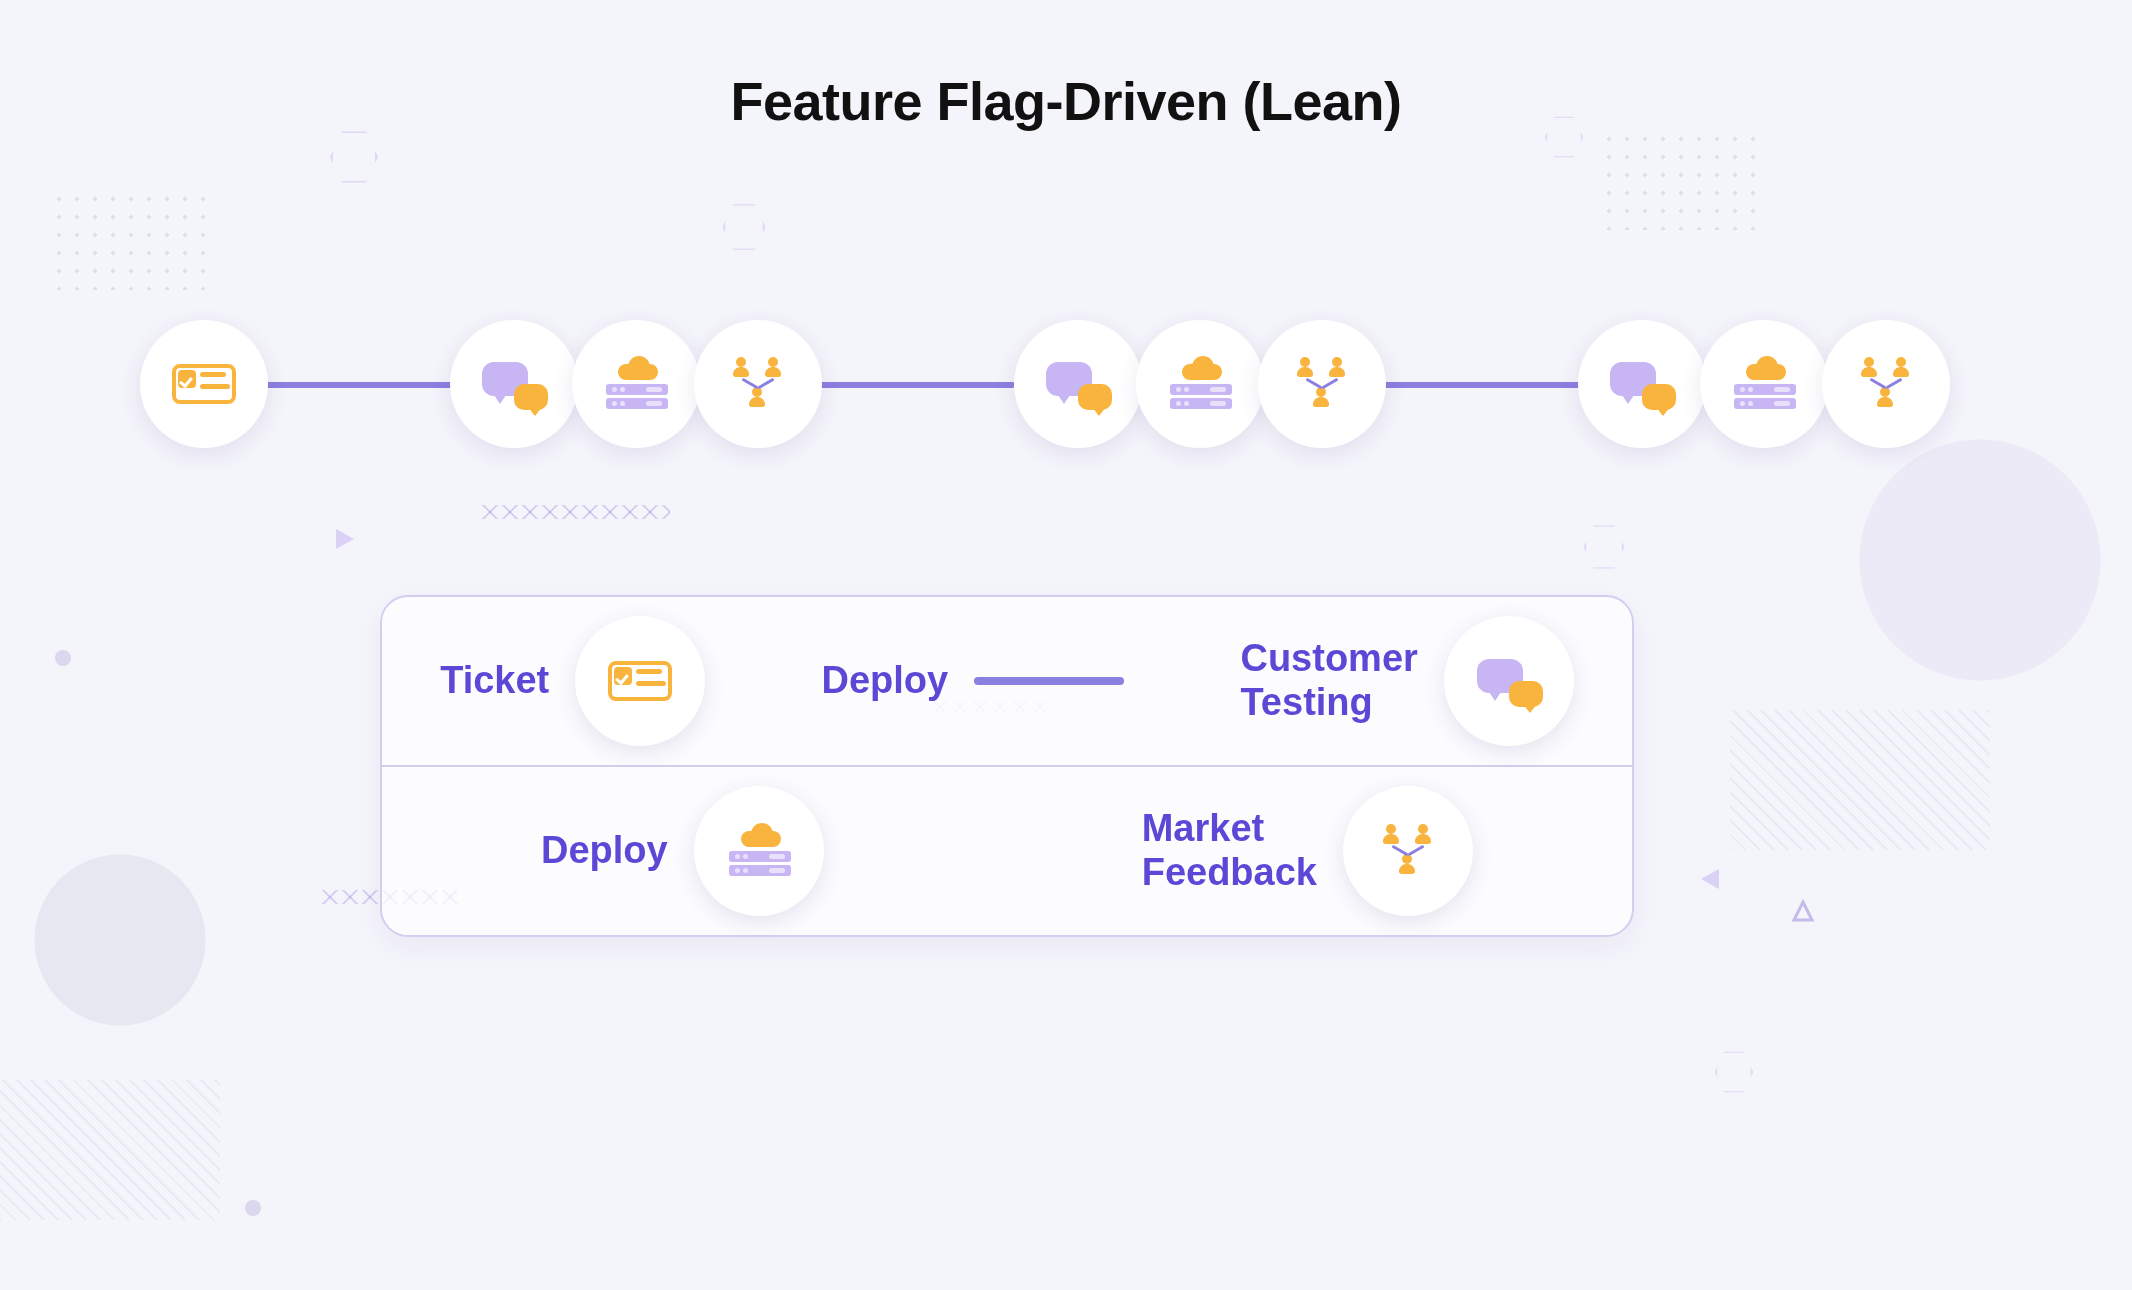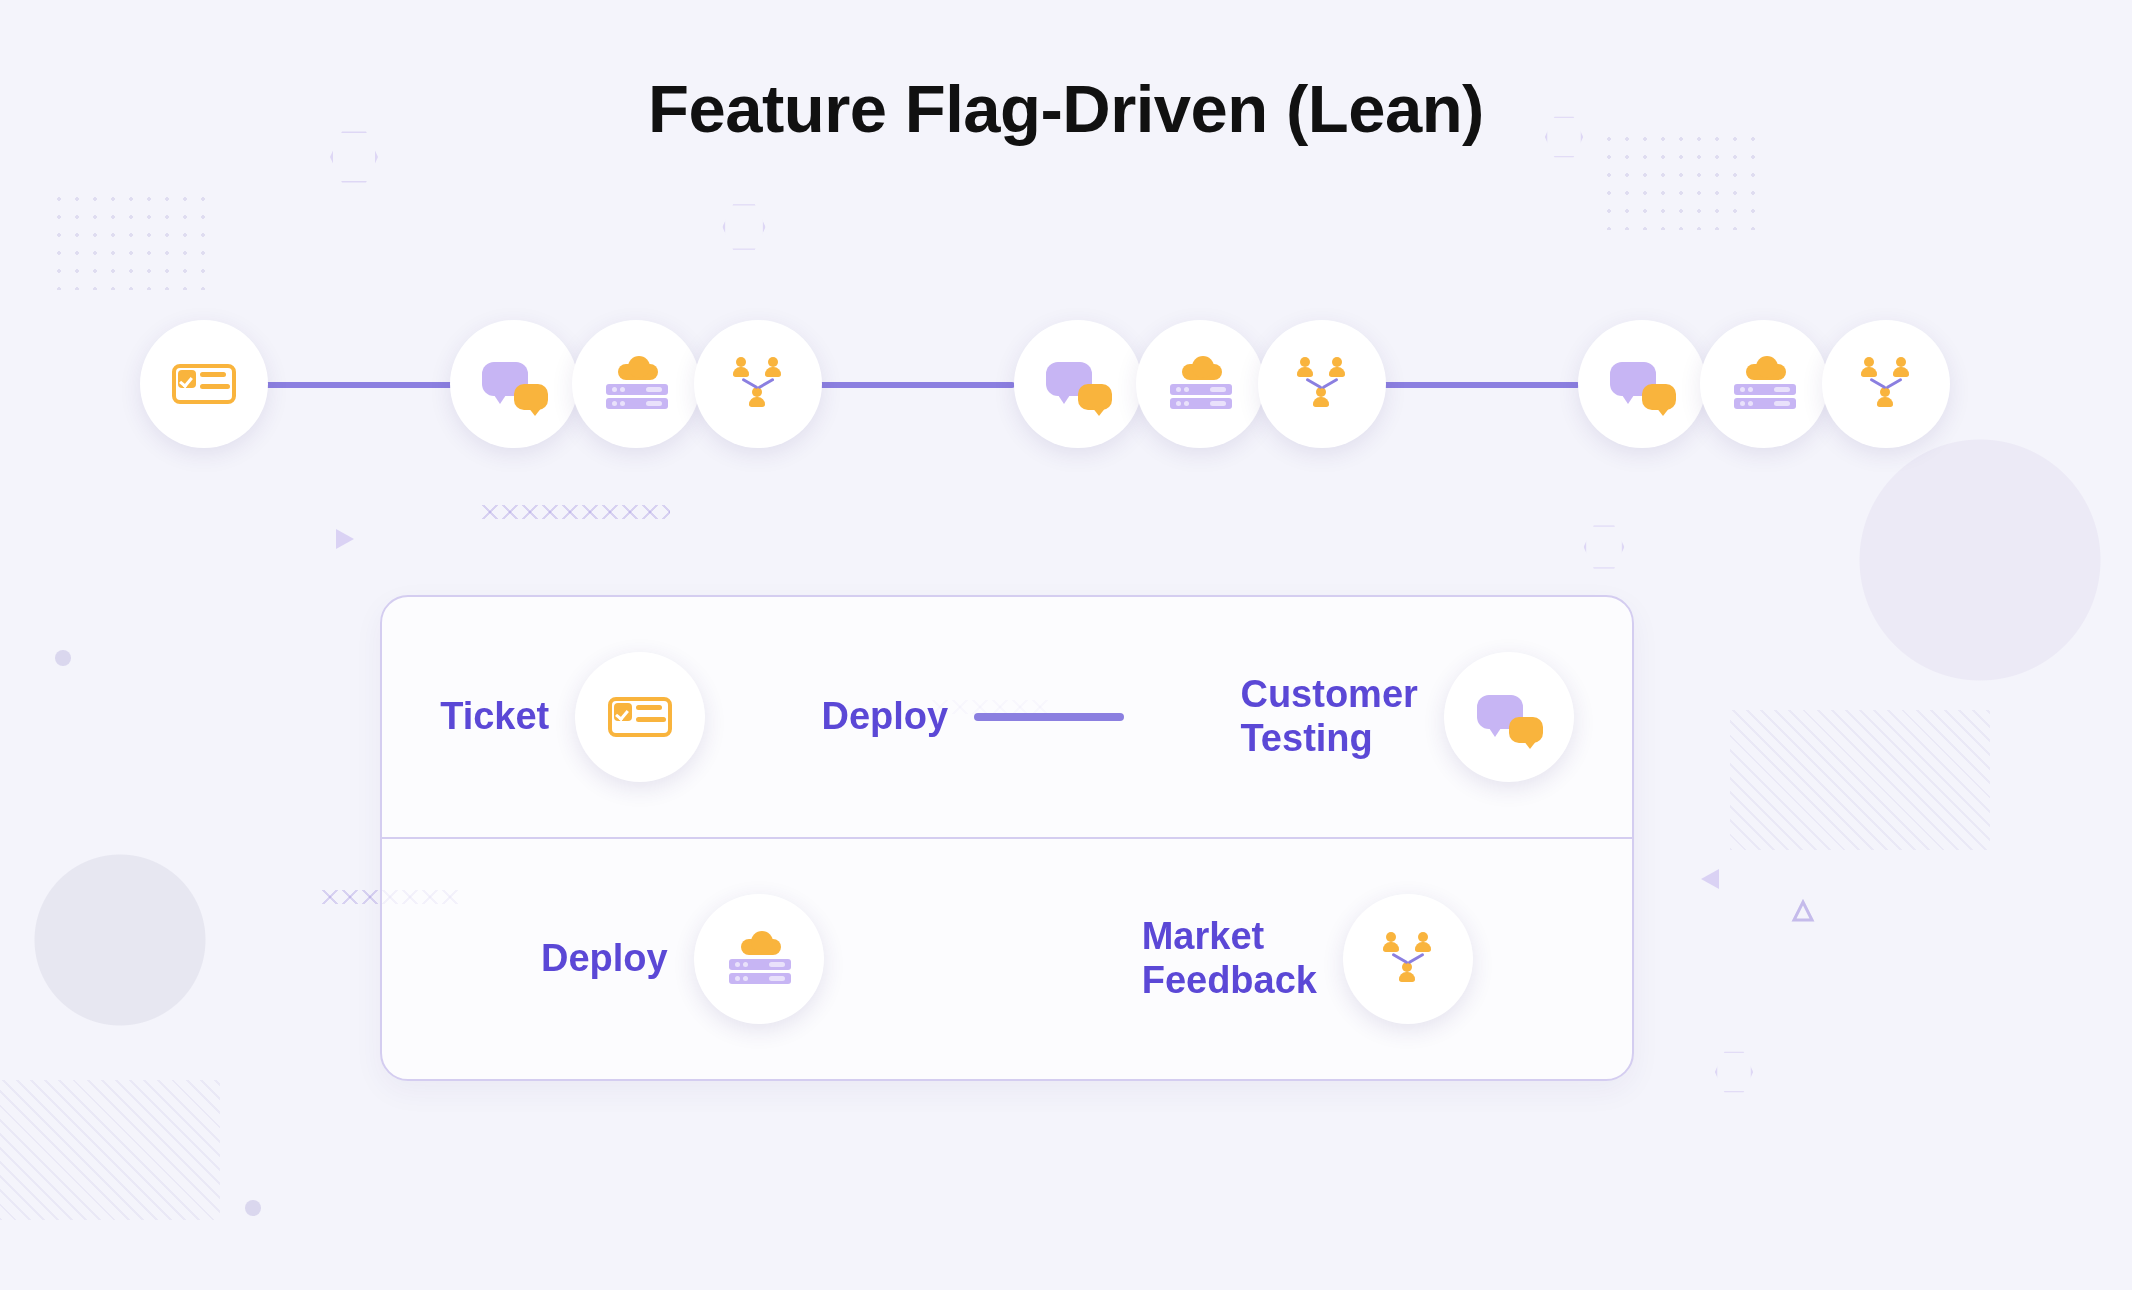"Feature Flag-Driven (Lean)" .title { font-size: 67px -> 54px }
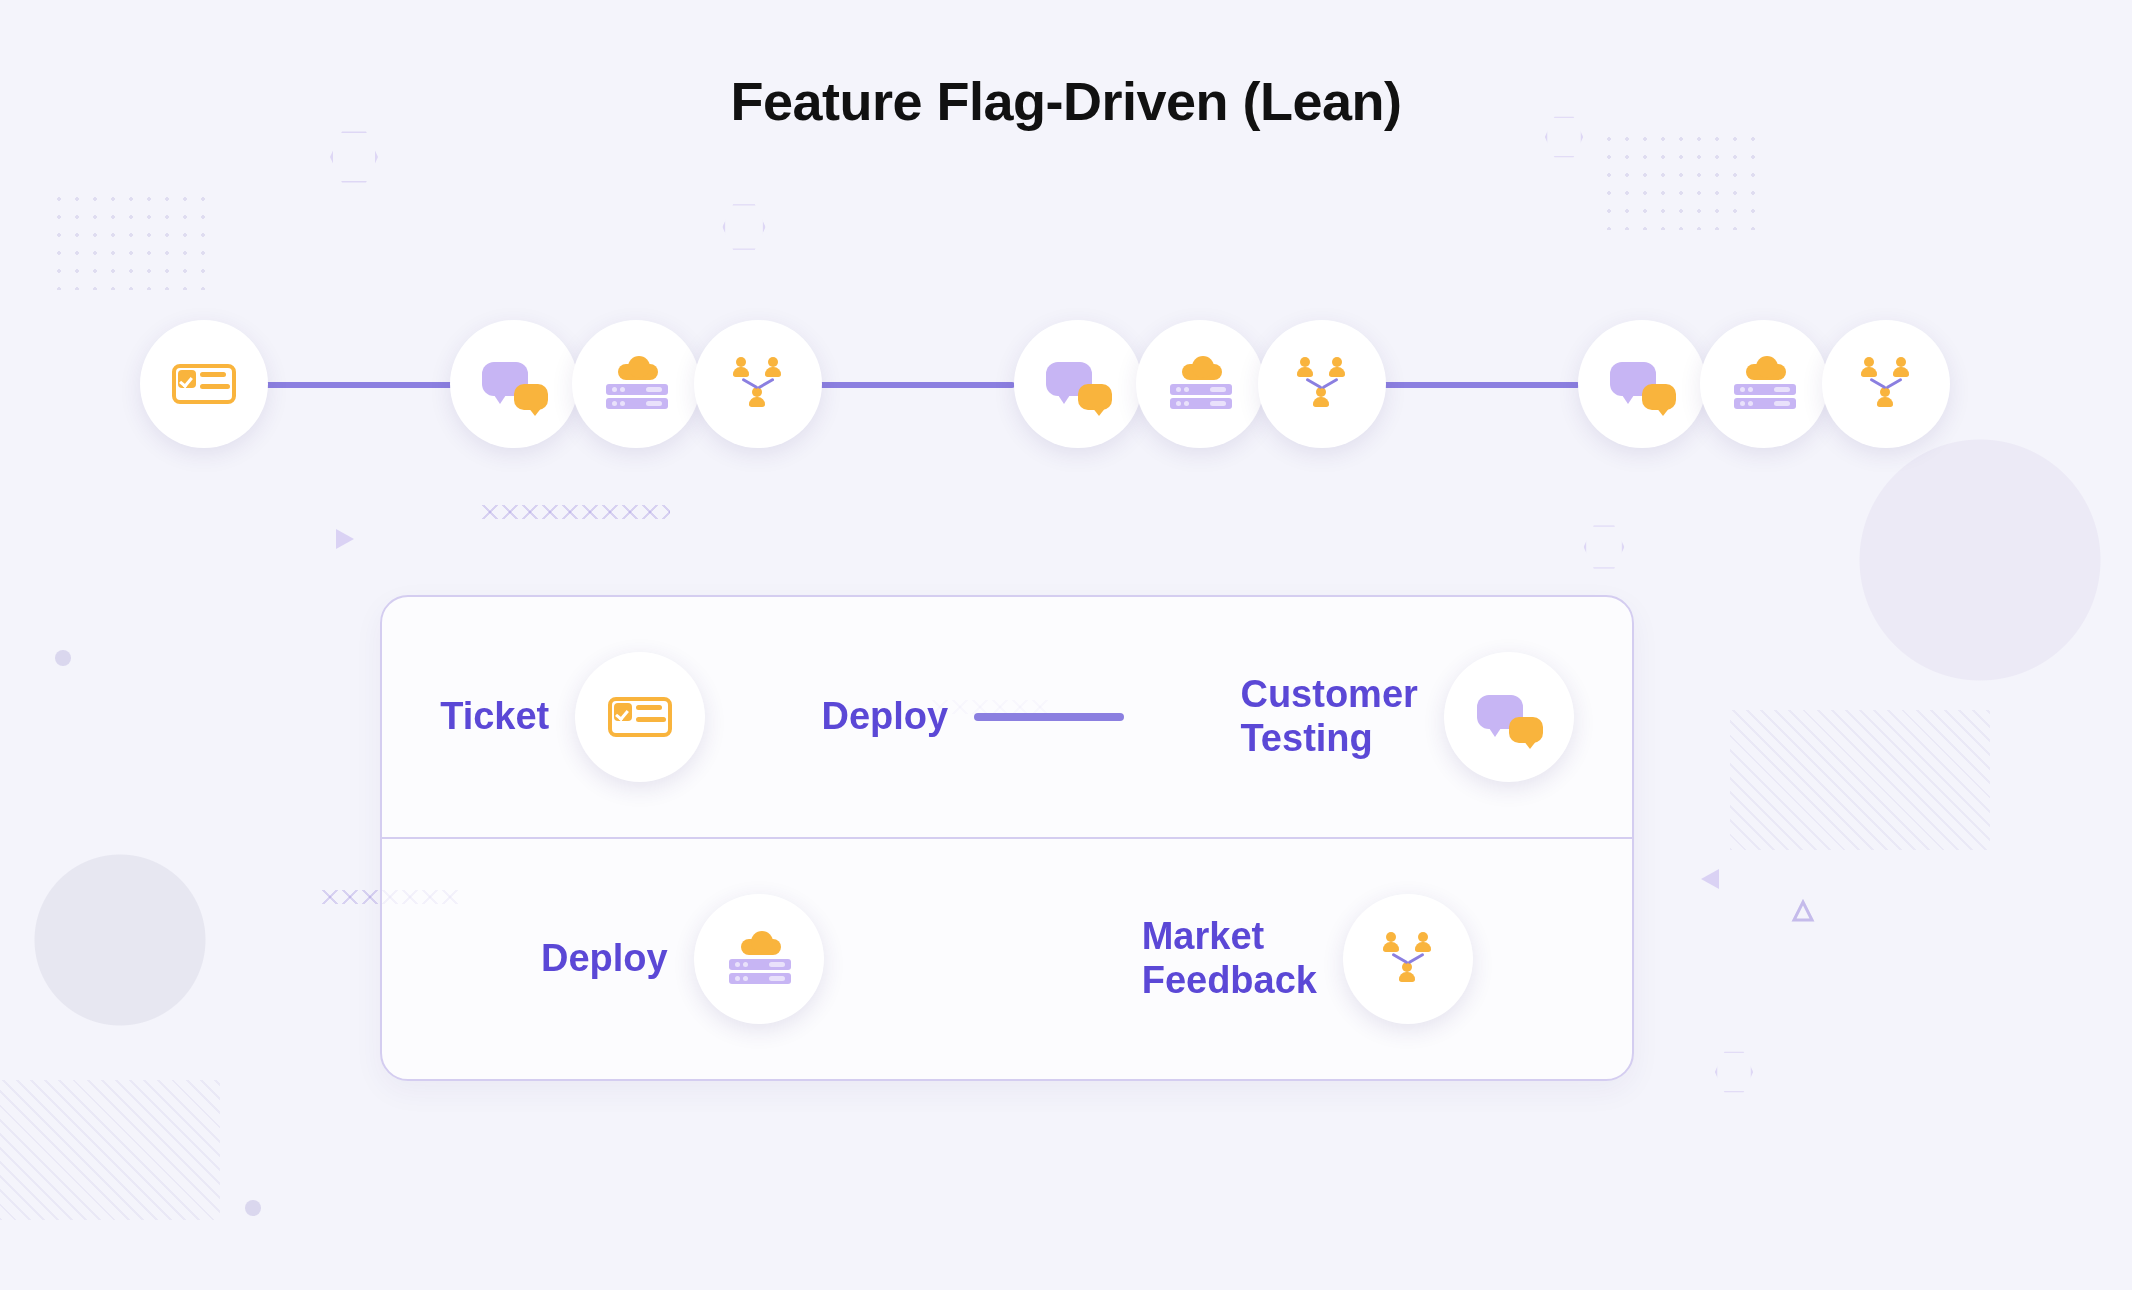"Ticket" .legend-row { height: 240px -> 168px }
